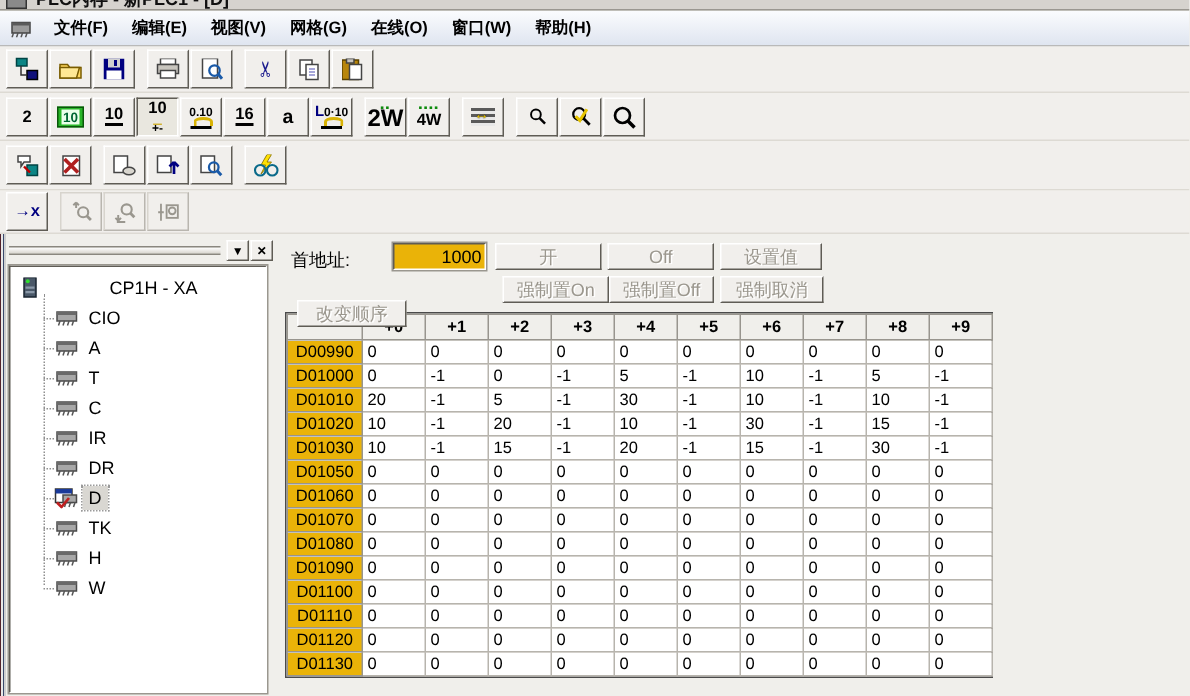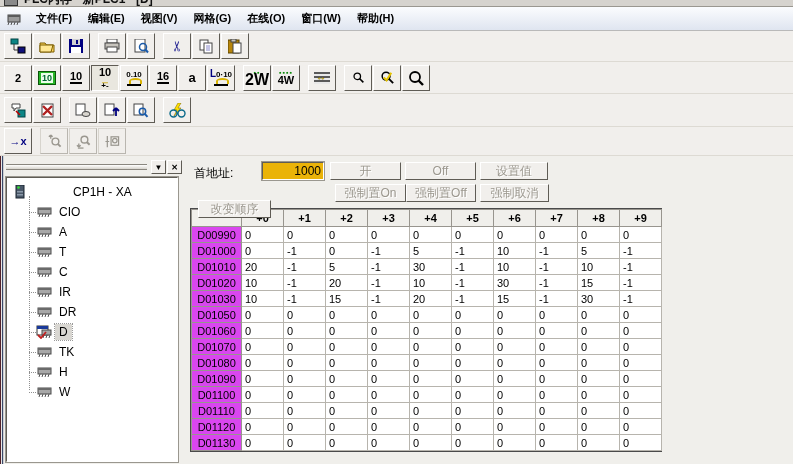"D00990" table.mem tbody th { background: #d946ef -> #eab308 }
